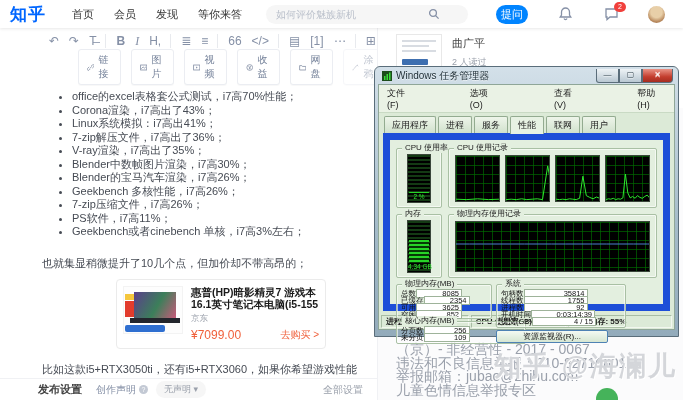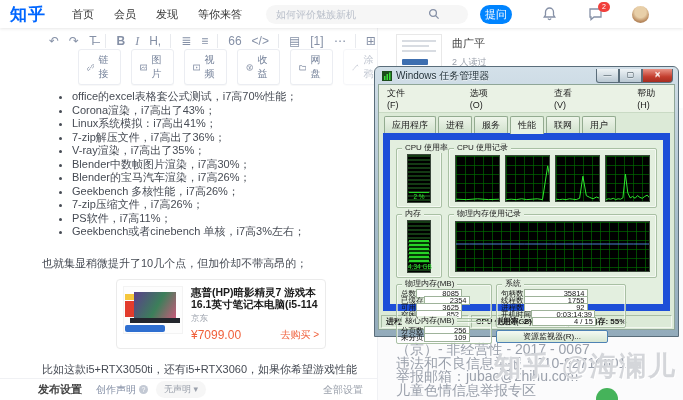"提问" .askbtn { margin-left: 12px -> 28px }
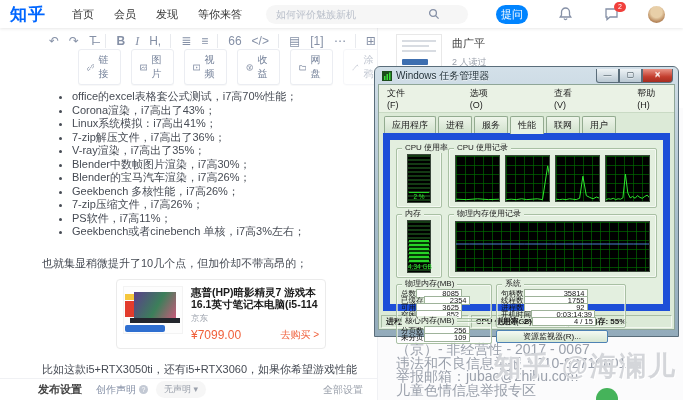"惠普(HP)暗影精灵7 游戏本 16.1英寸笔记本电脑(i5-114" div.ptitle { text: i5-114 -> i5-155 }
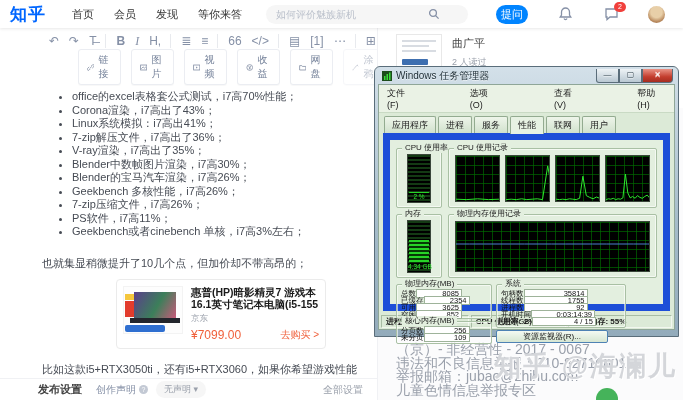"核心内存(MB)" .grp-kern { padding-left: none -> 34px }
